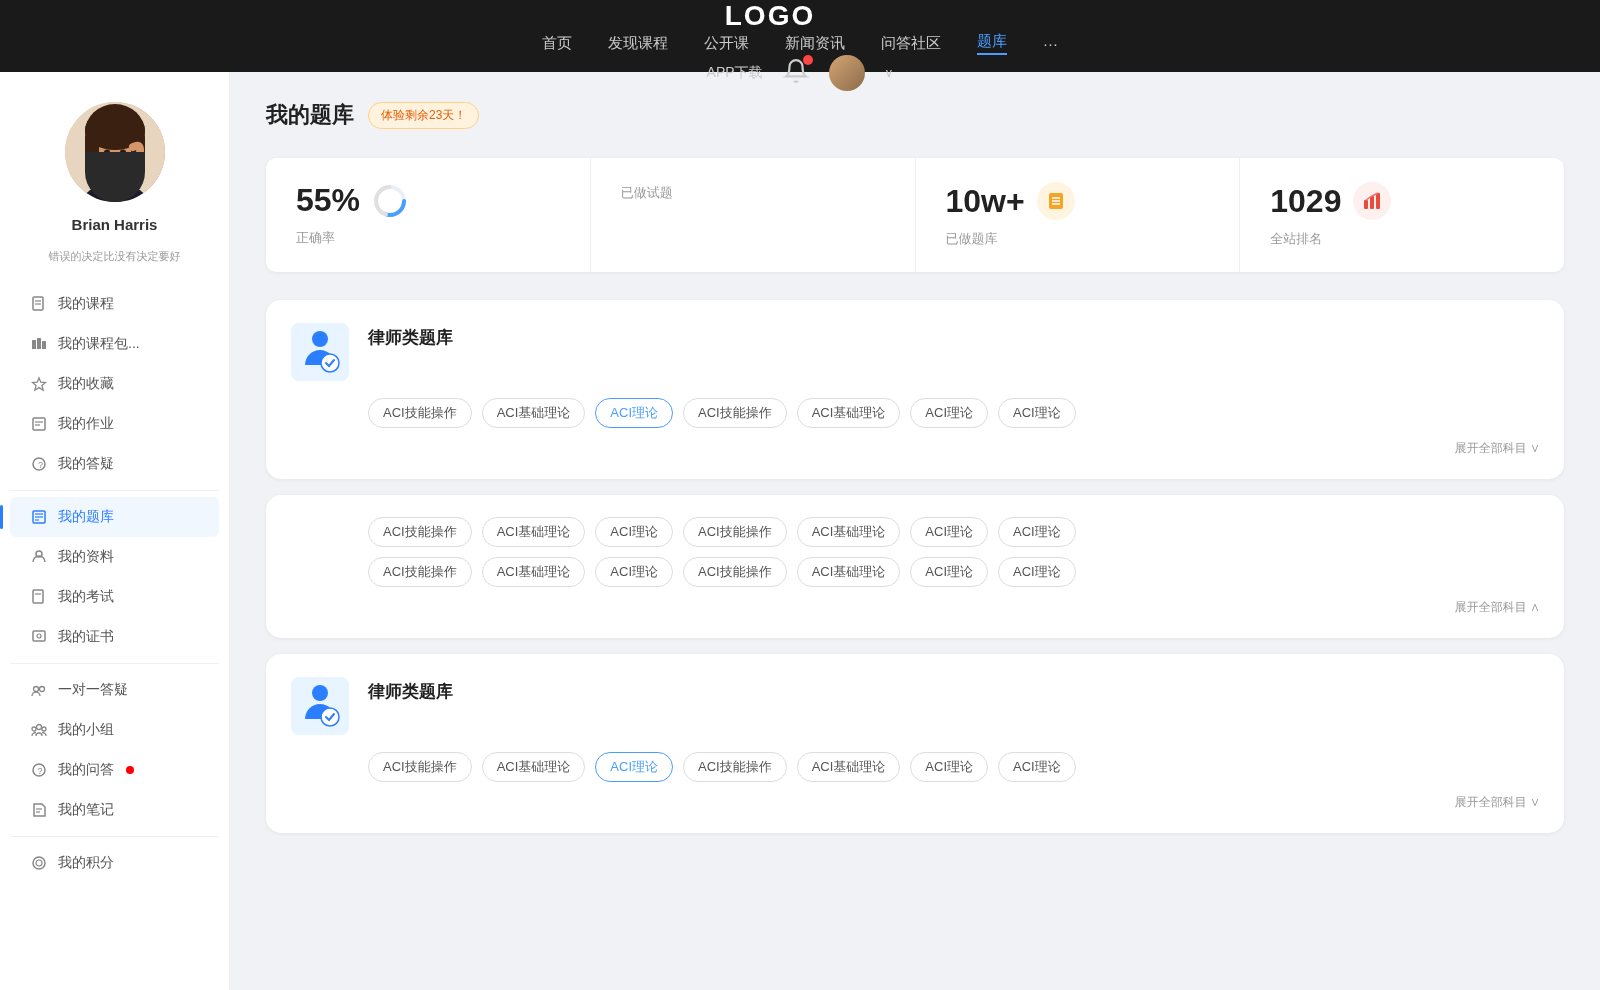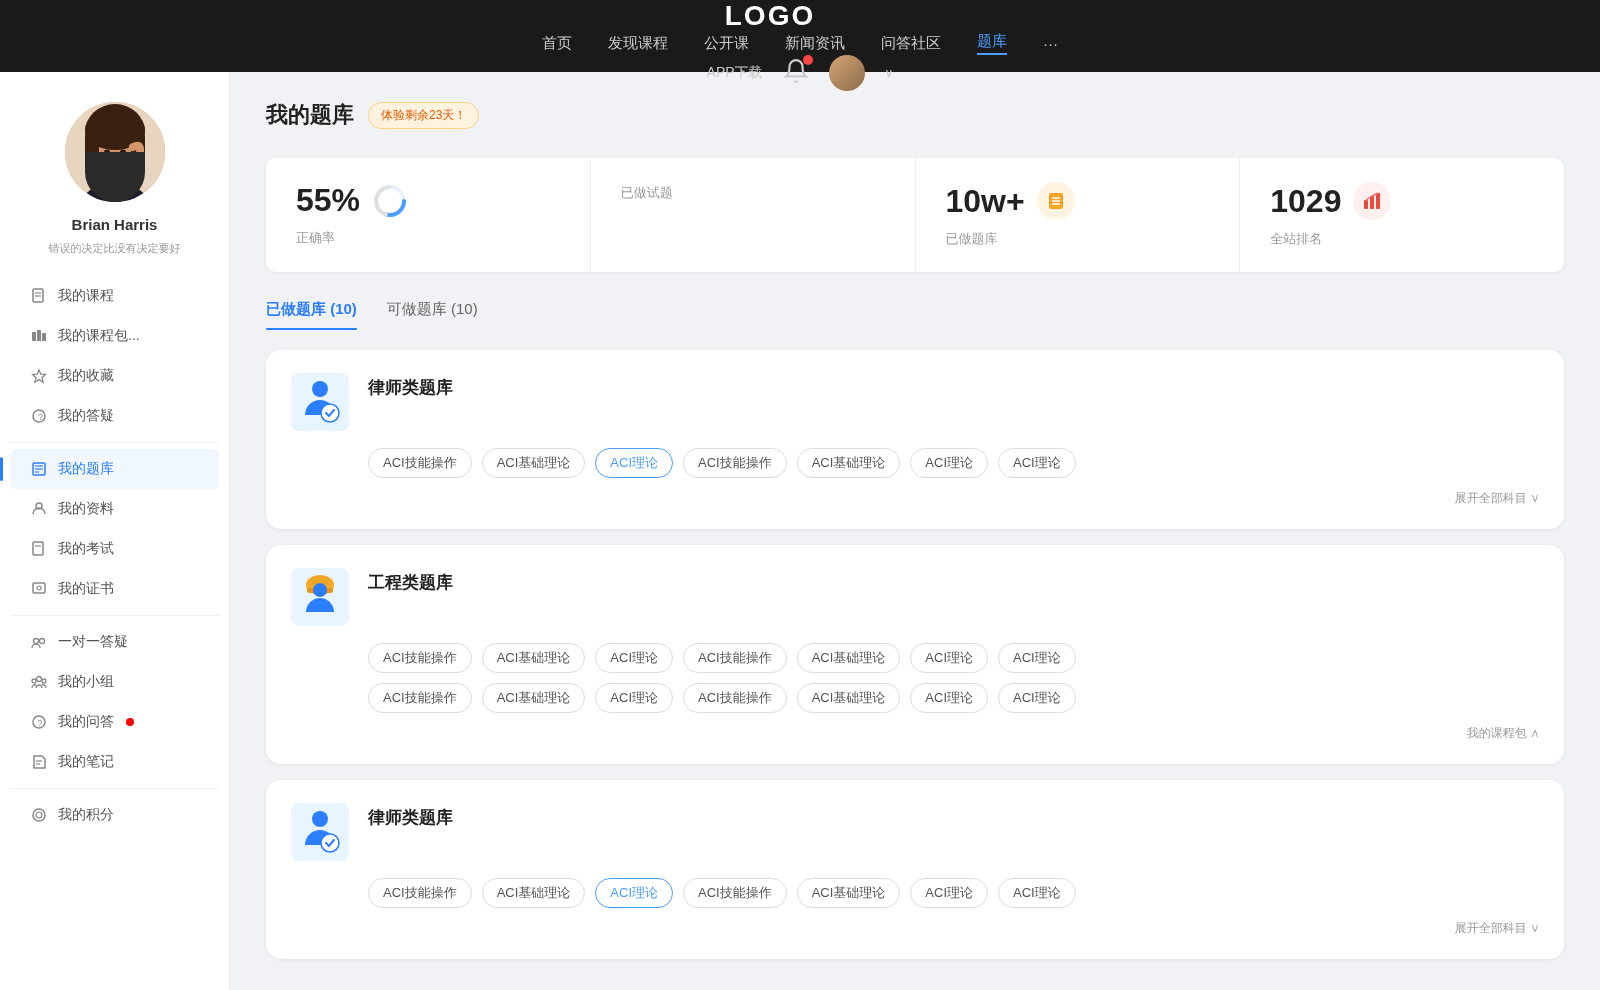"Brian Harris" .sidebar-name { margin-bottom: 8px -> 16px }
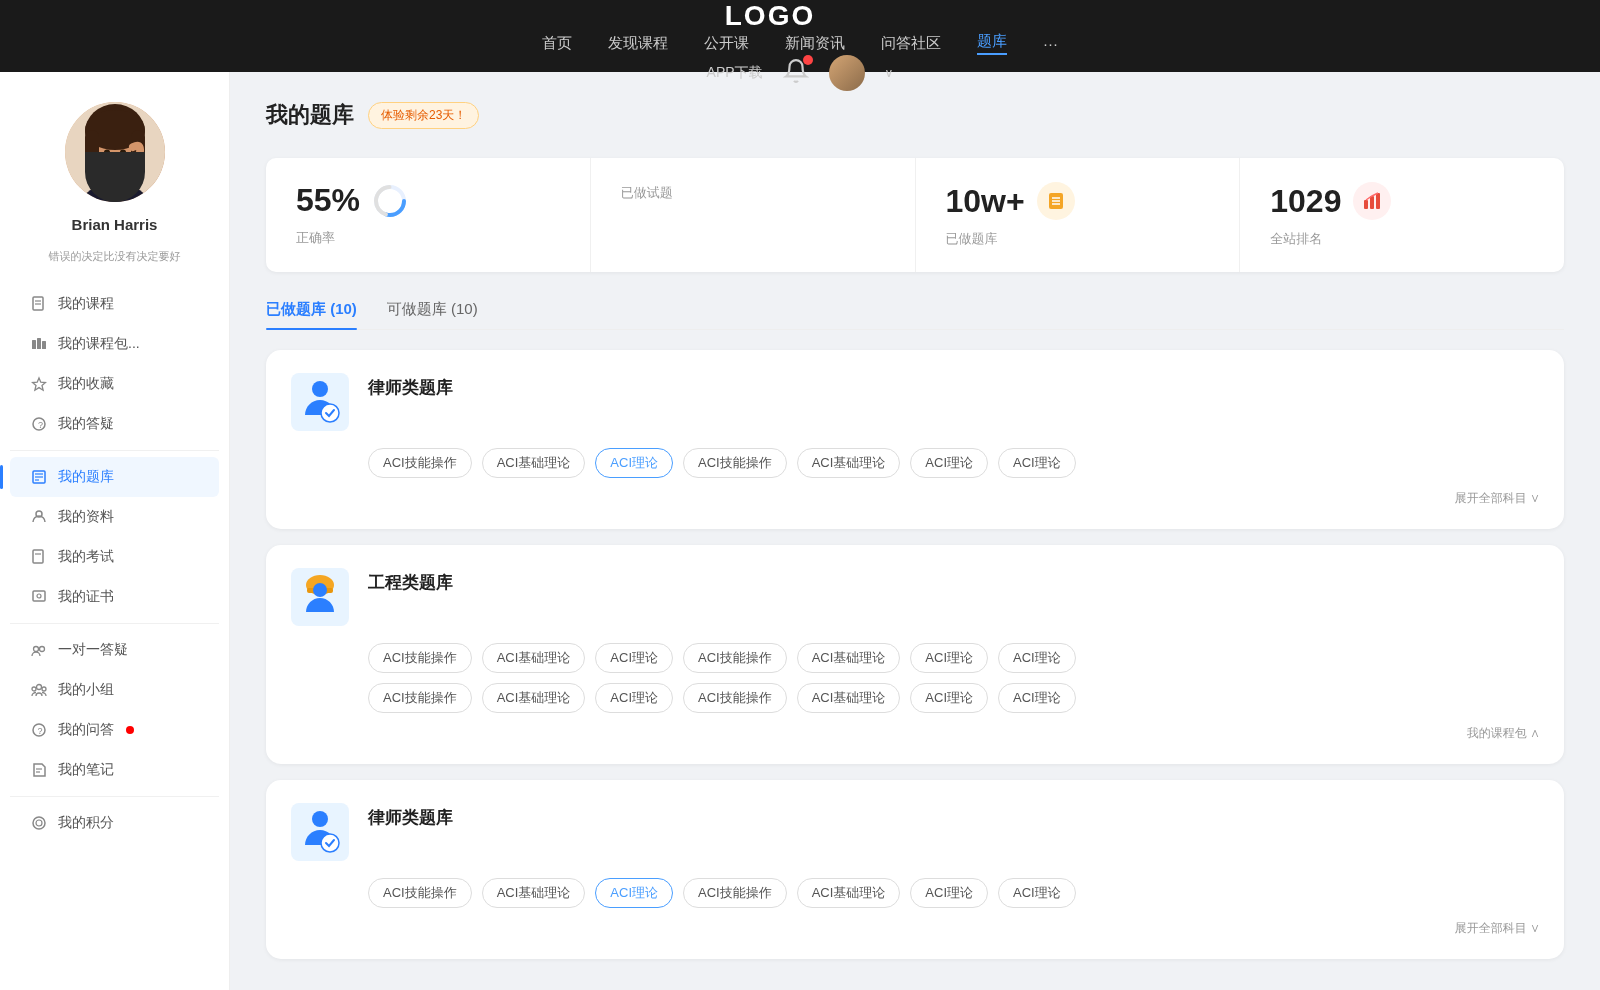"已做题库 (10)" div.tabs-row { html: <div> <div>已做题库 (10)</div> <div>可做题库 (10)</div> </div> -> none }
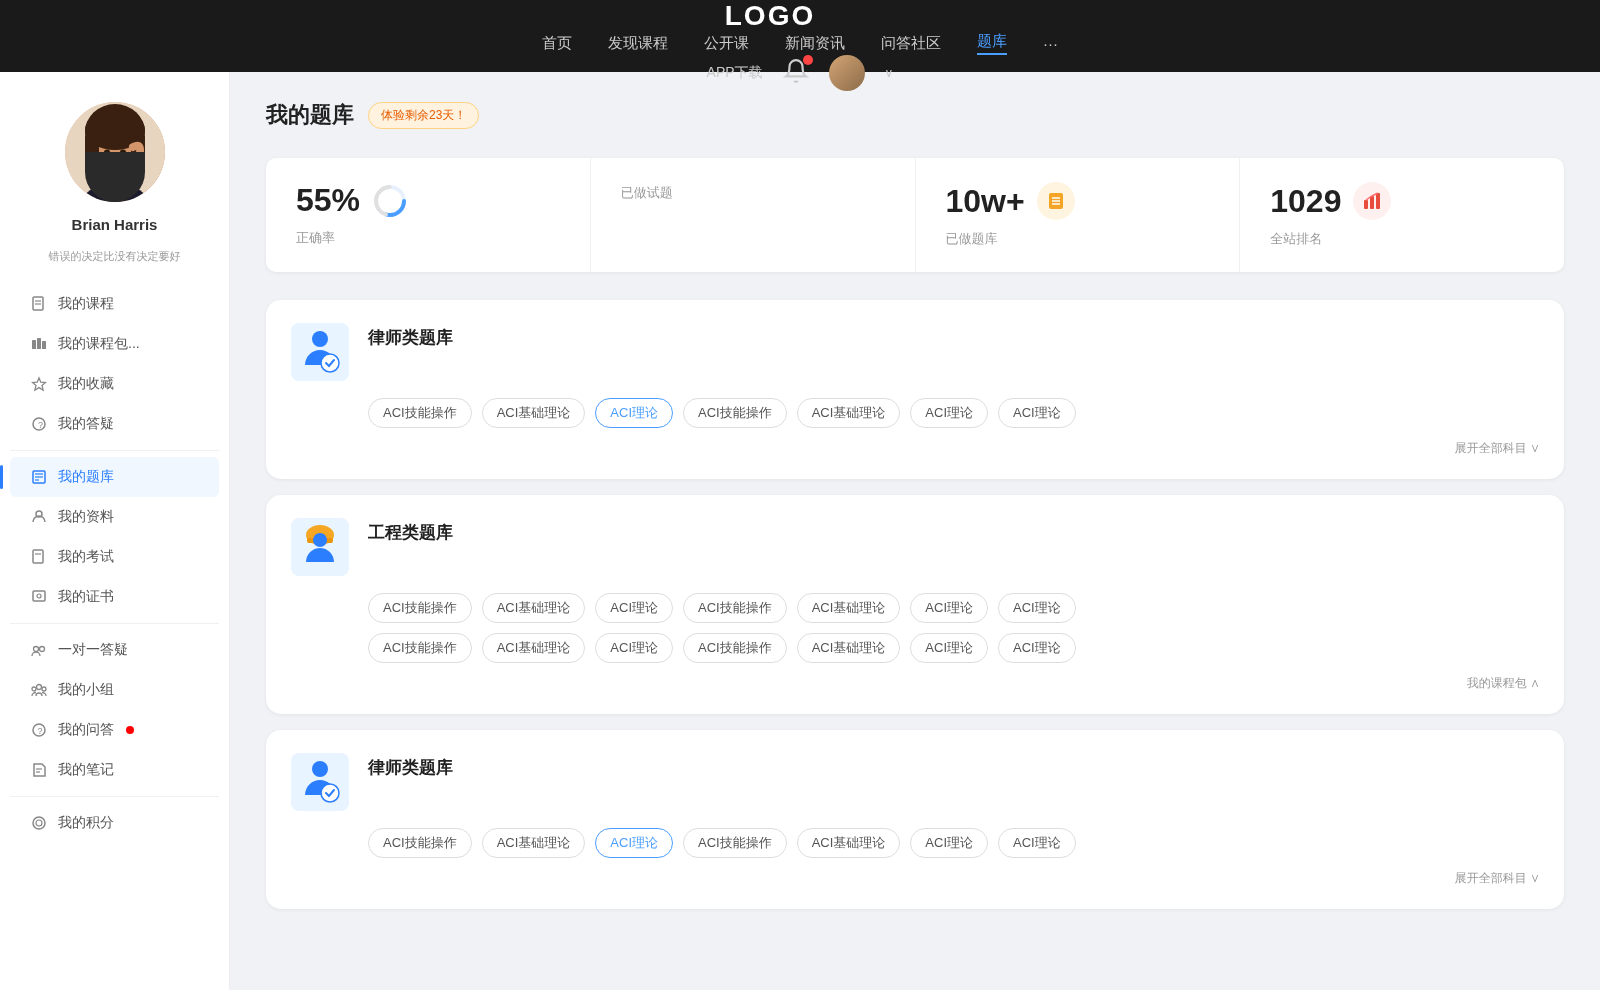"我的作业" div.sidebar-item { html: none -> <div> <span> <svg> <rect></rect> <line></line> <line></line> </svg> </span> <span>我的作业</span> </div> }
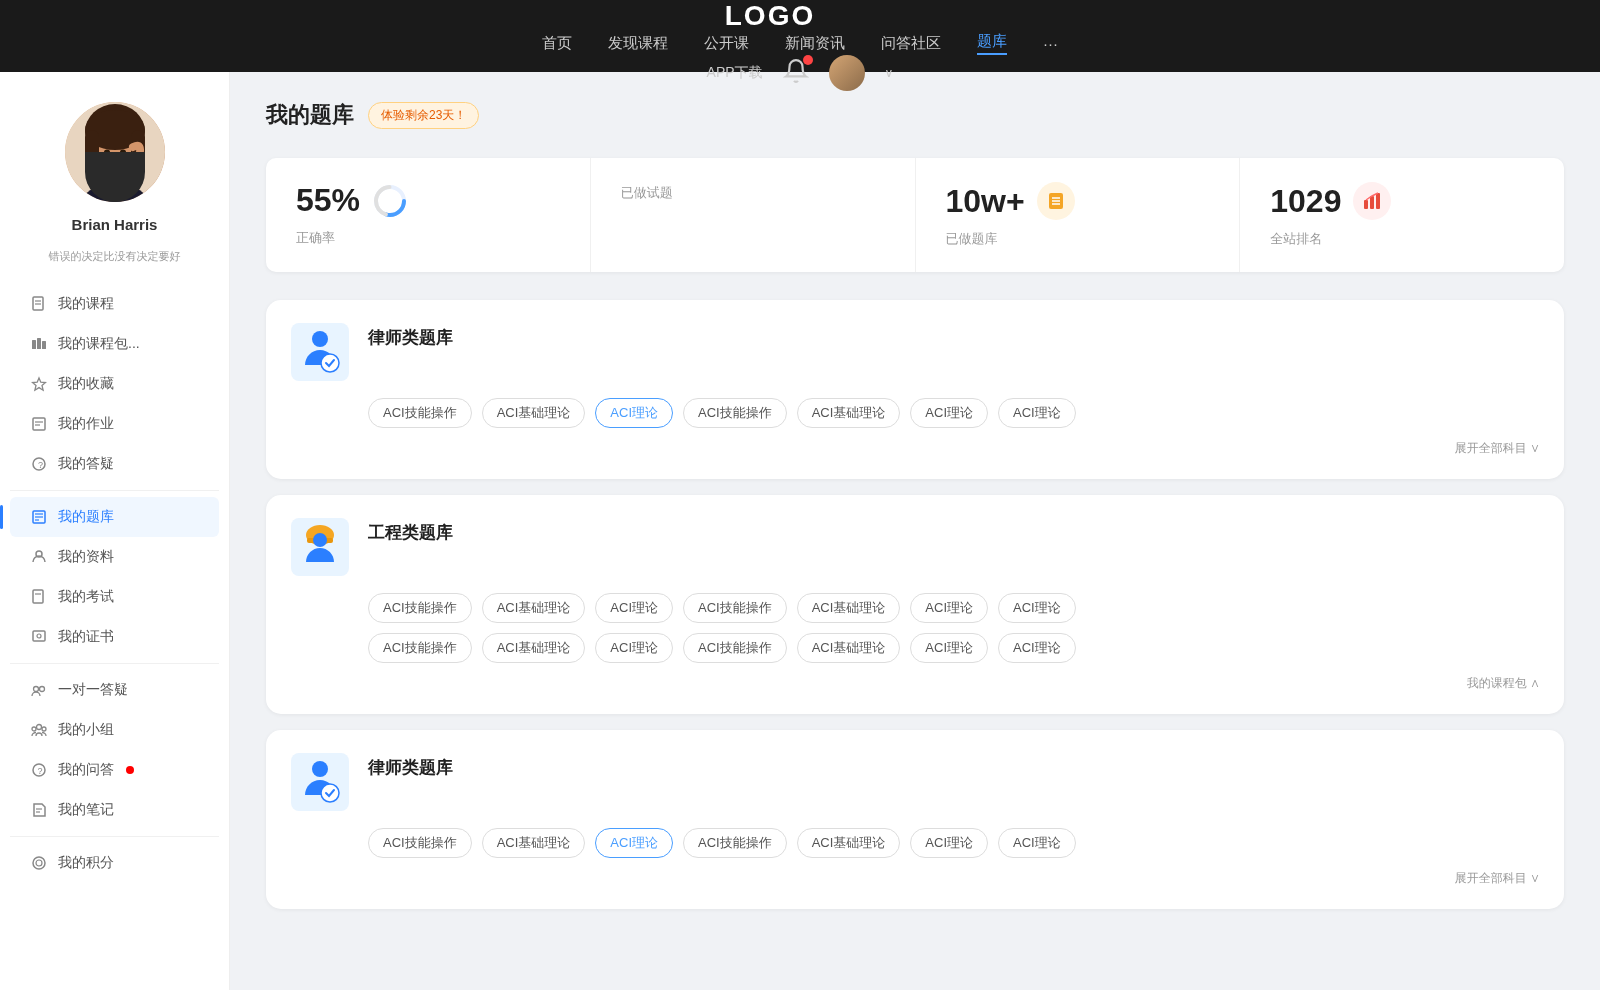"工程类题库" div.qbank-header { html: <div> <div> <svg> <rect></rect> <ellipse></ellipse> <rect></rect> <circle></circle> <path></path> </svg> </div> <div>工程类题库</div> </div> -> none }
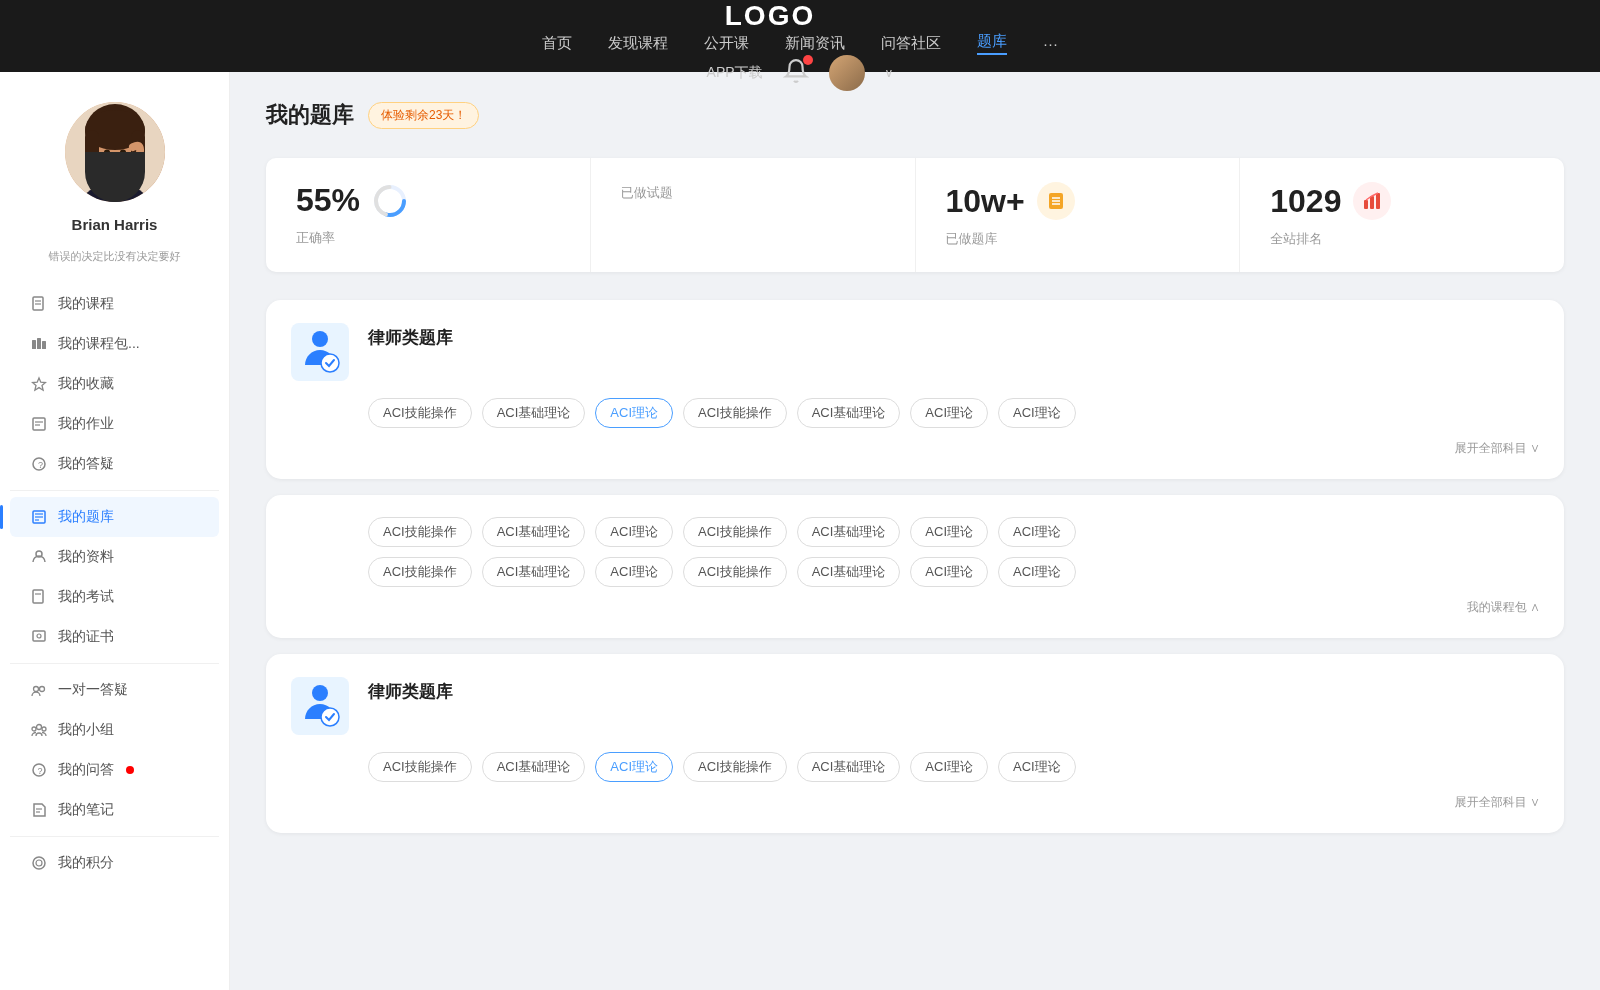"我的课程包 ∧" div.expand-link { text: 我的课程包 -> 展开全部科目 }
